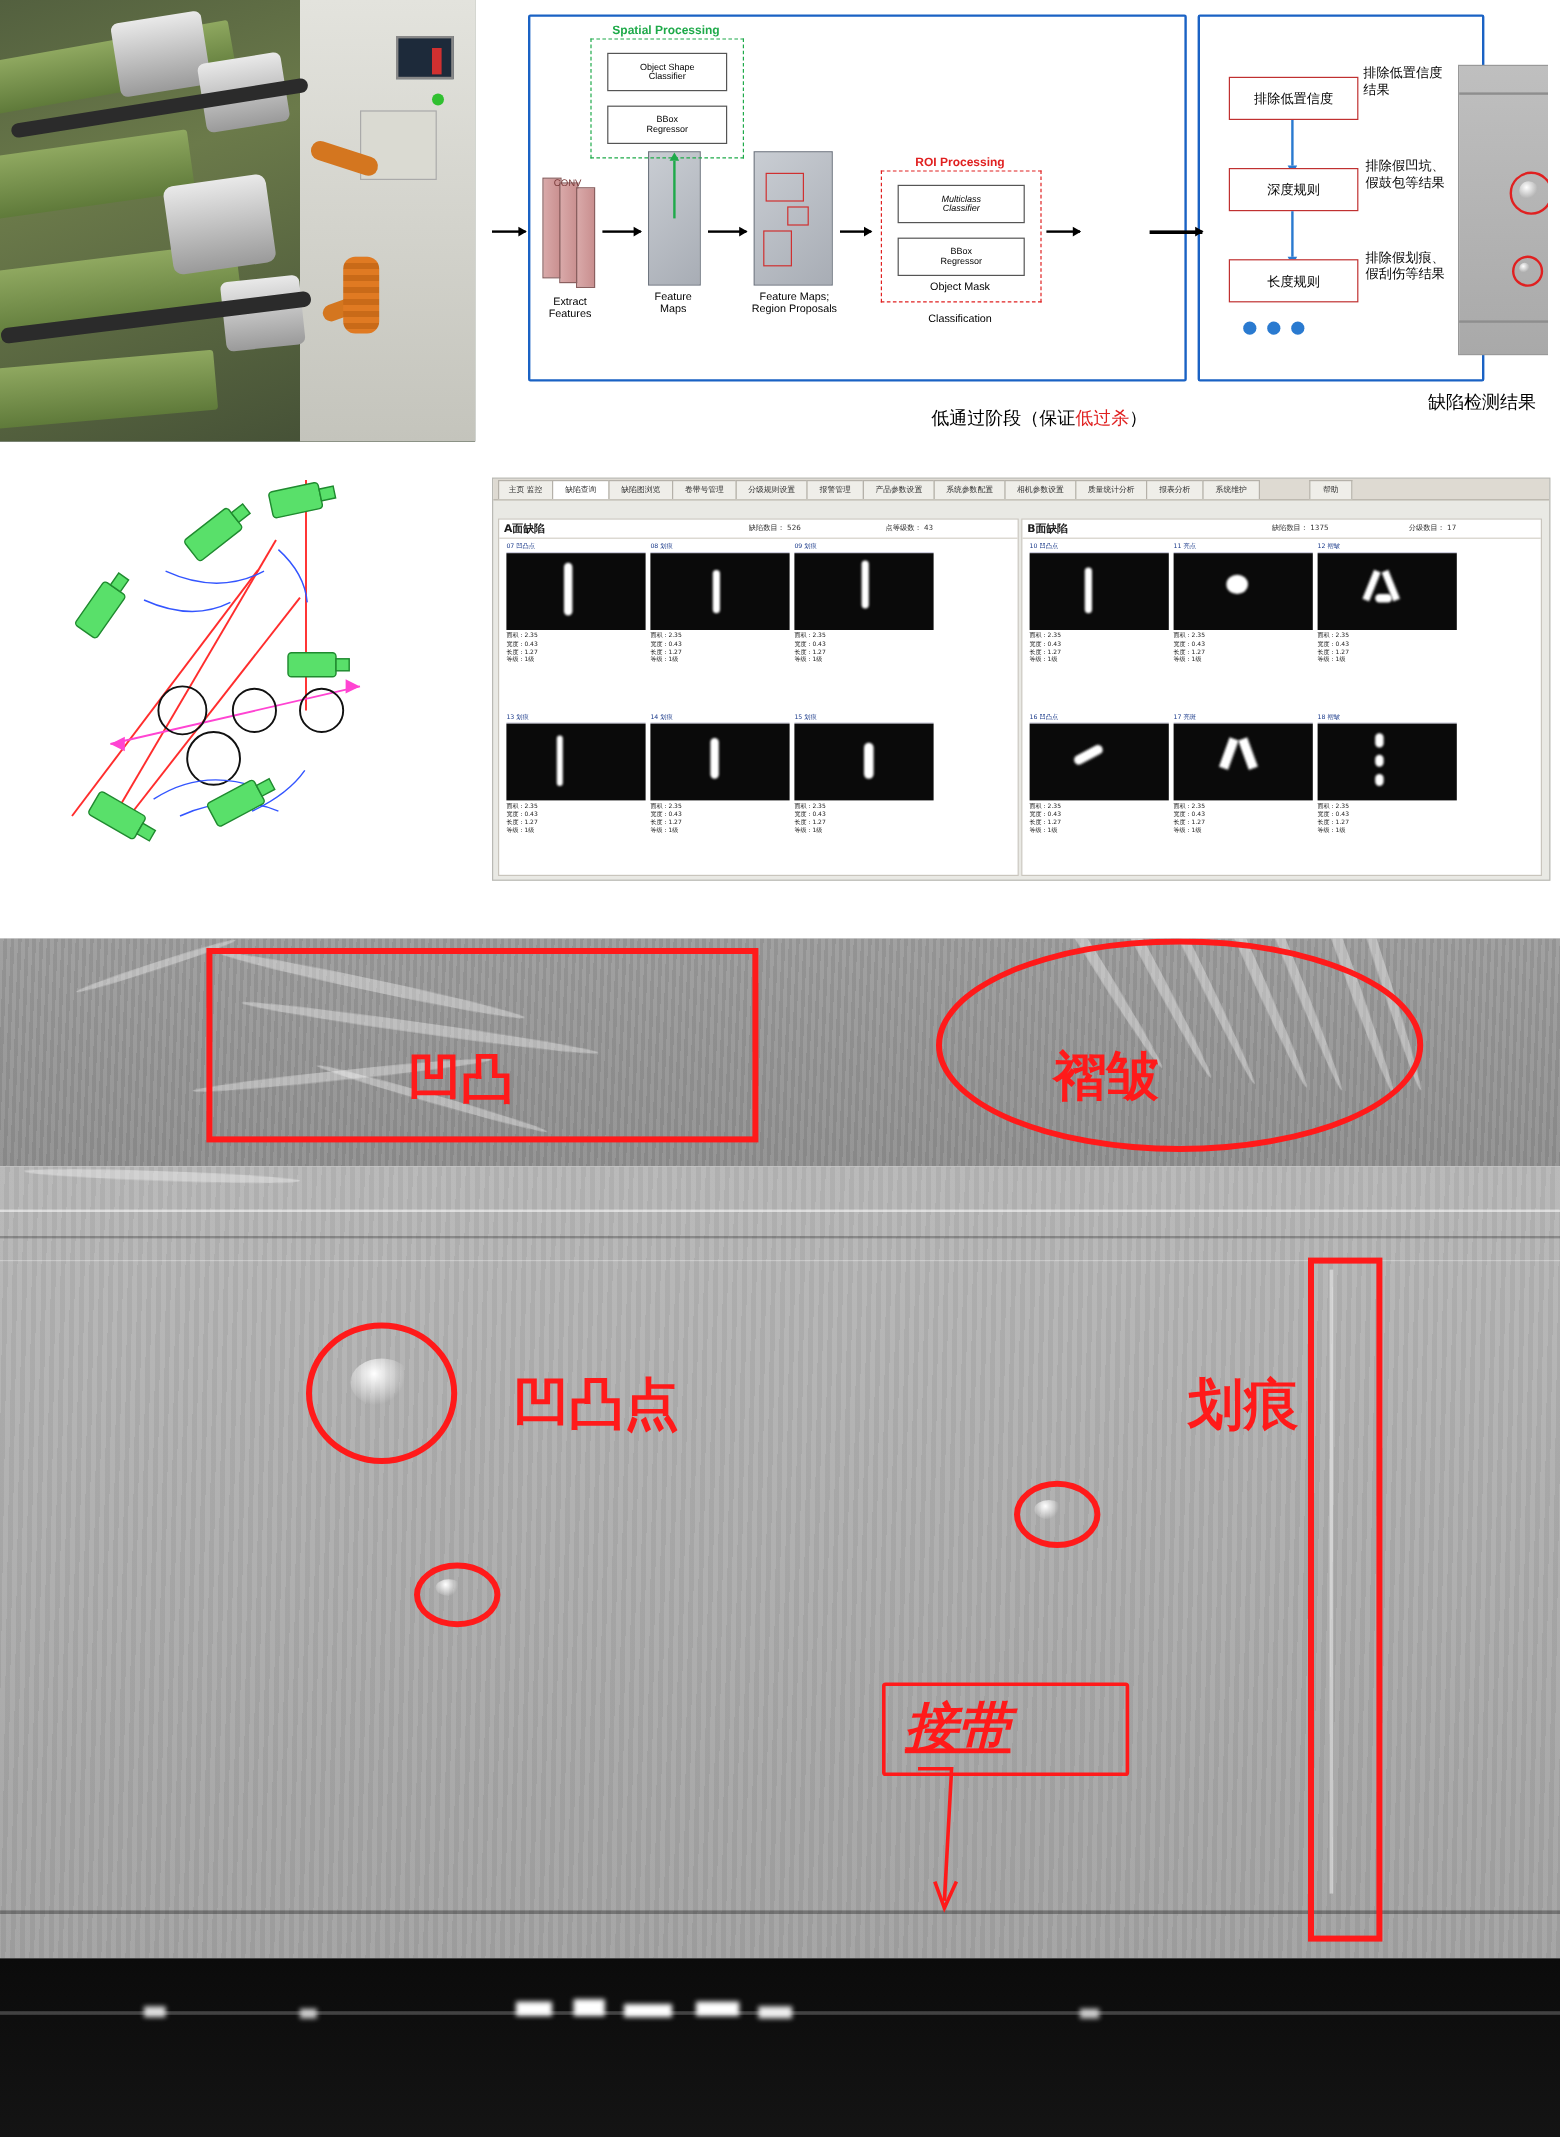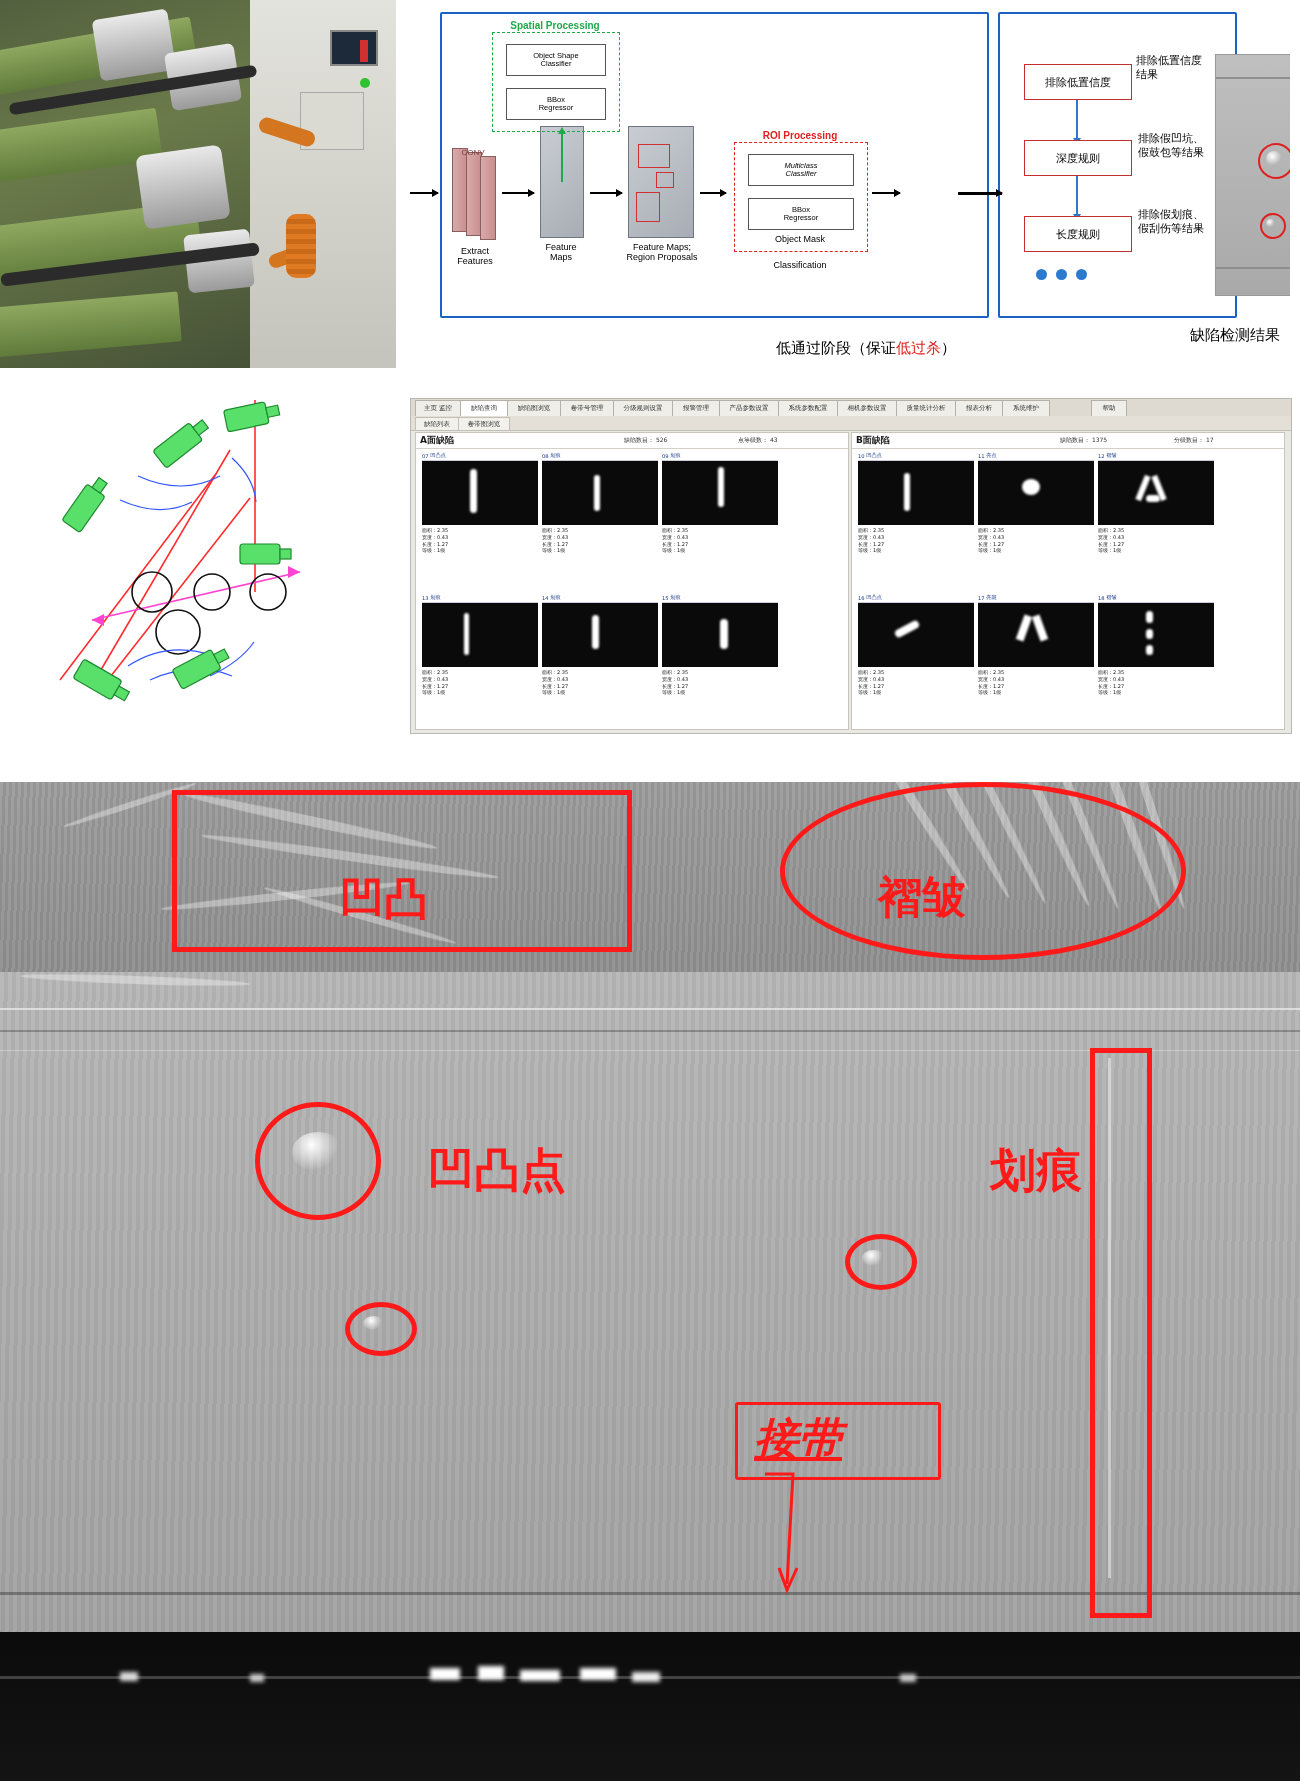"缺陷列表" div.subbar { html: <div> <div> <span>缺陷列表</span> </div> <div> <span>卷带图浏览</span> </div> </div> -> none }
